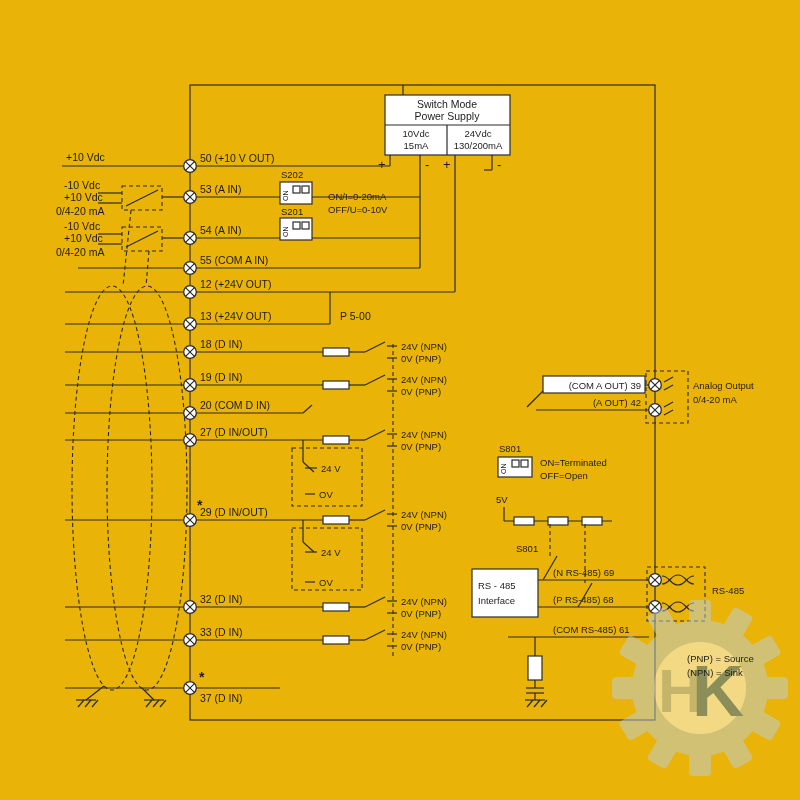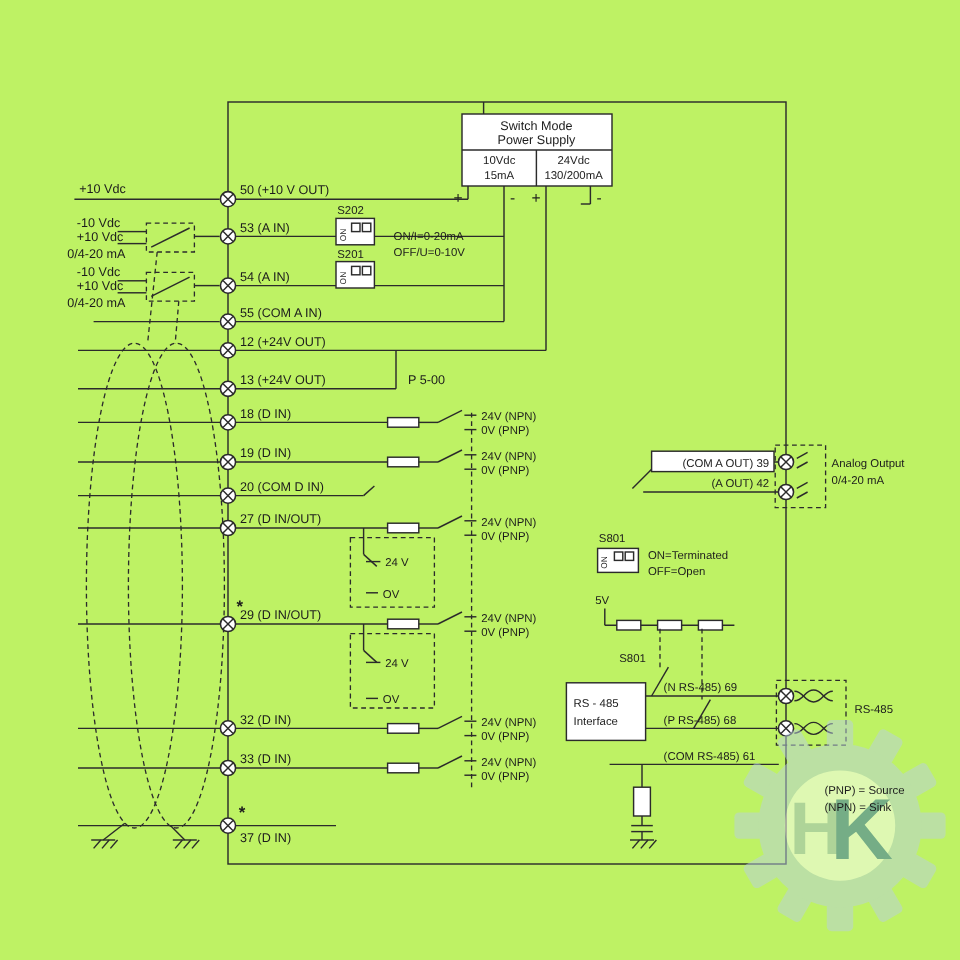"Switch Mode" .stage { background: #bef264 -> #eab308 }
